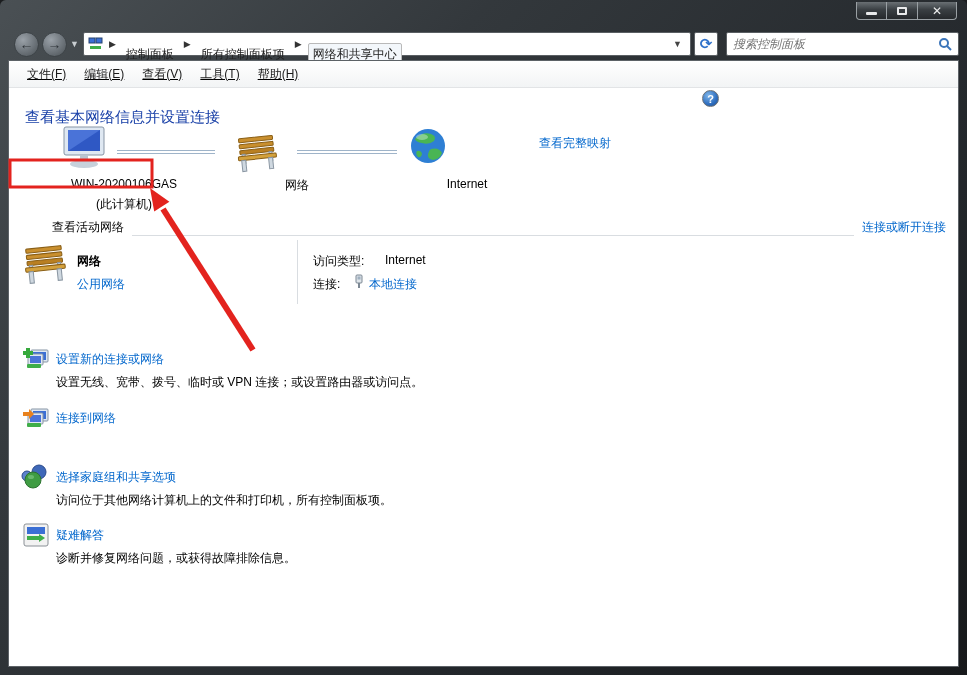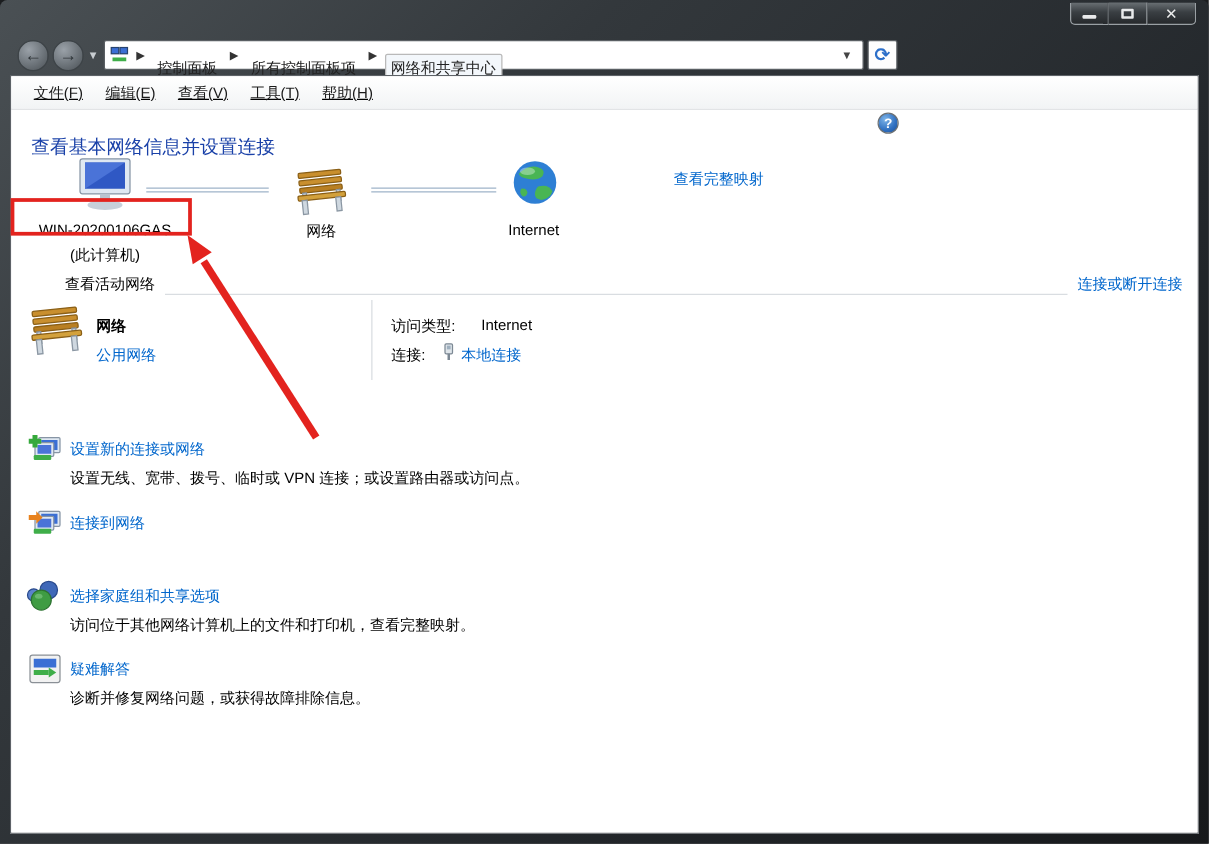"搜索控制面板" div.searchbox { html: none -> <div> <input> <svg> <circle></circle> <line></line> </svg> </div> }
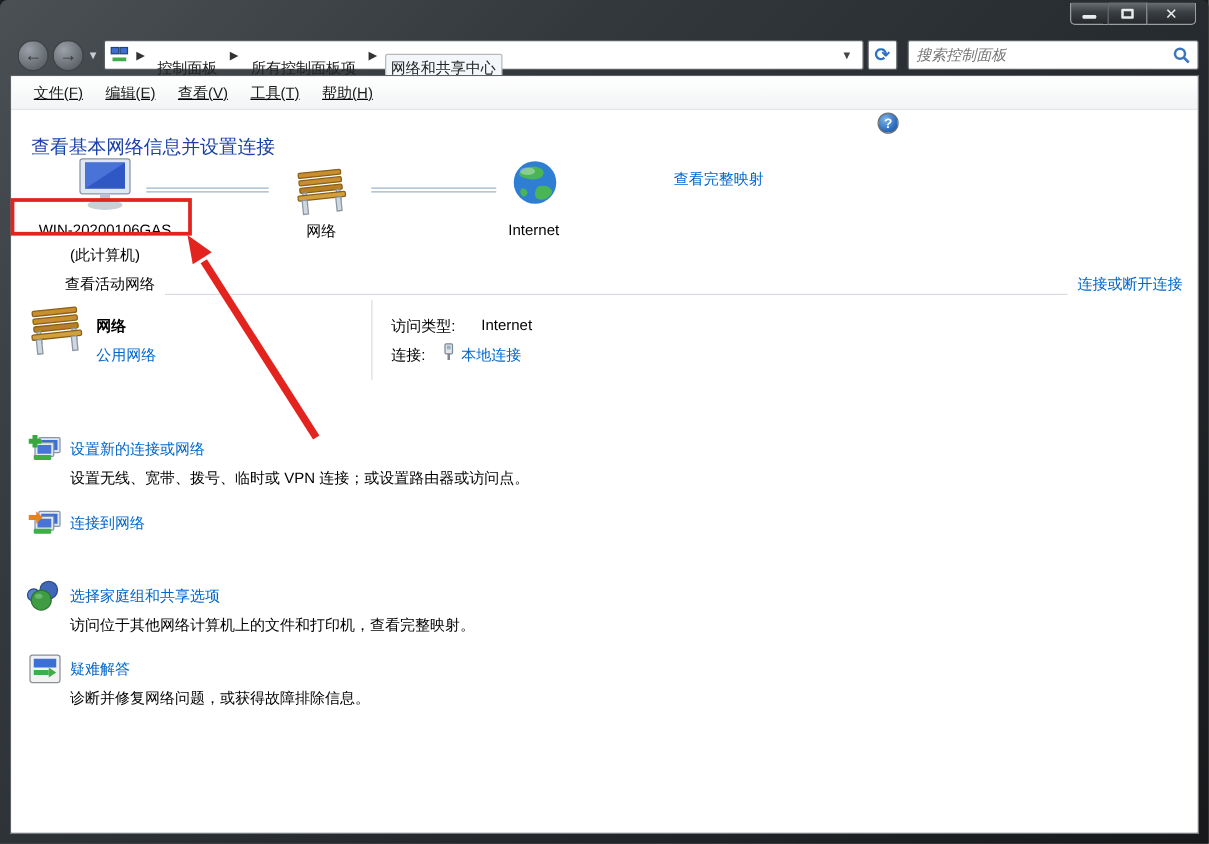"WIN-20200106GAS" .map-label { margin-left: none -> 40px }
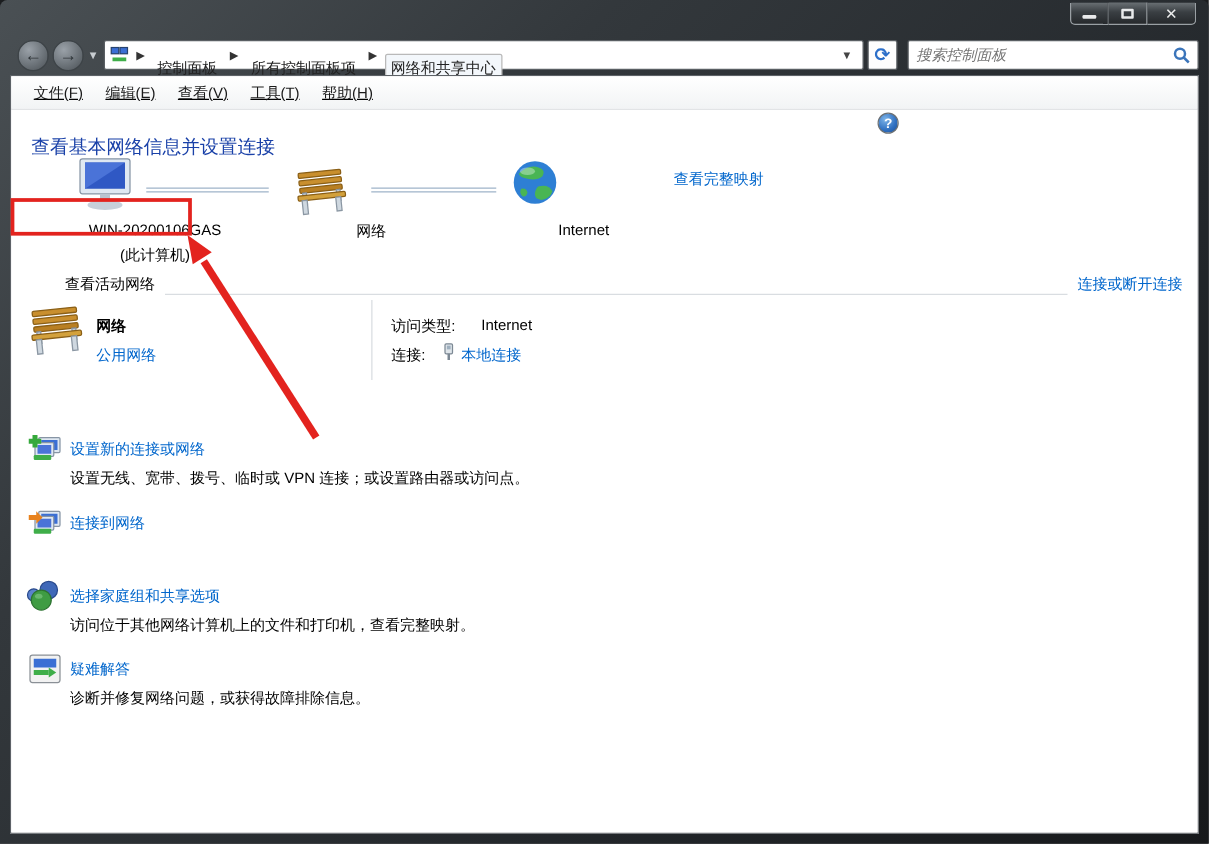"访问位于其他网络计算机上的文件和打印机，查看完整映射。" div.abs { text: 查看完整映射 -> 所有控制面板项 }
